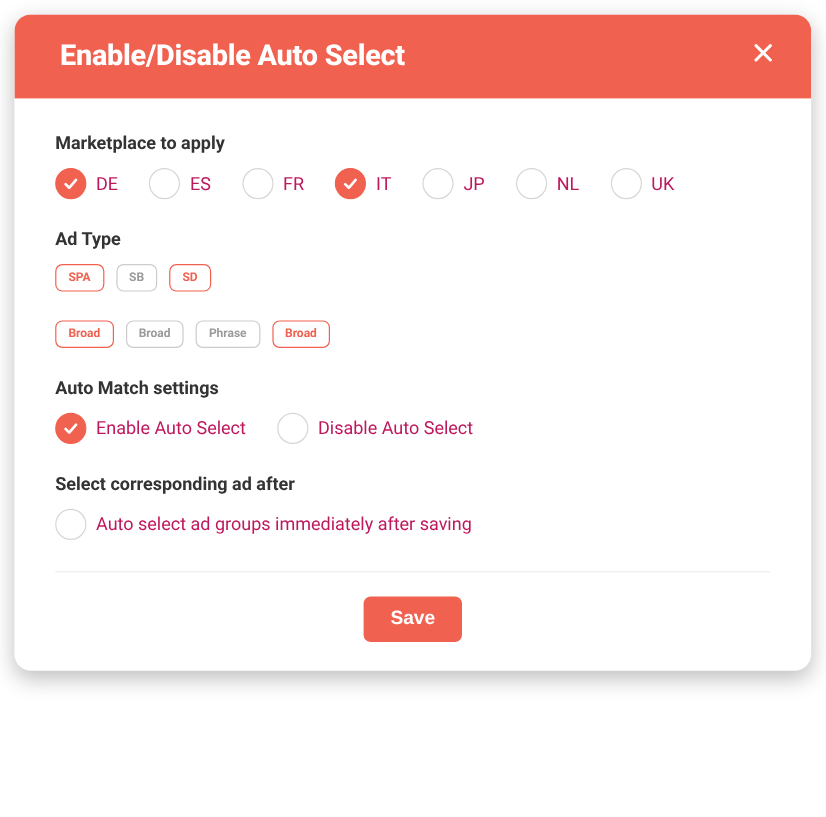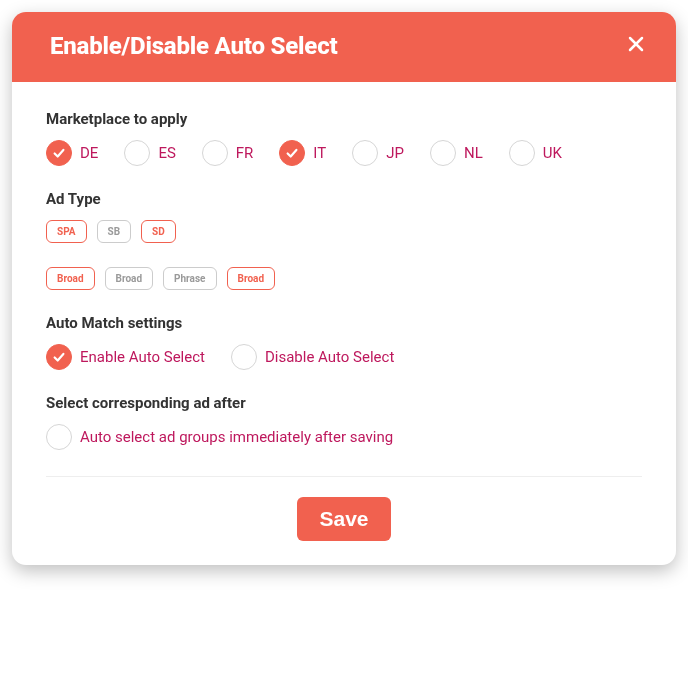"Save" .save-btn { font-size: 21px -> 16px }
